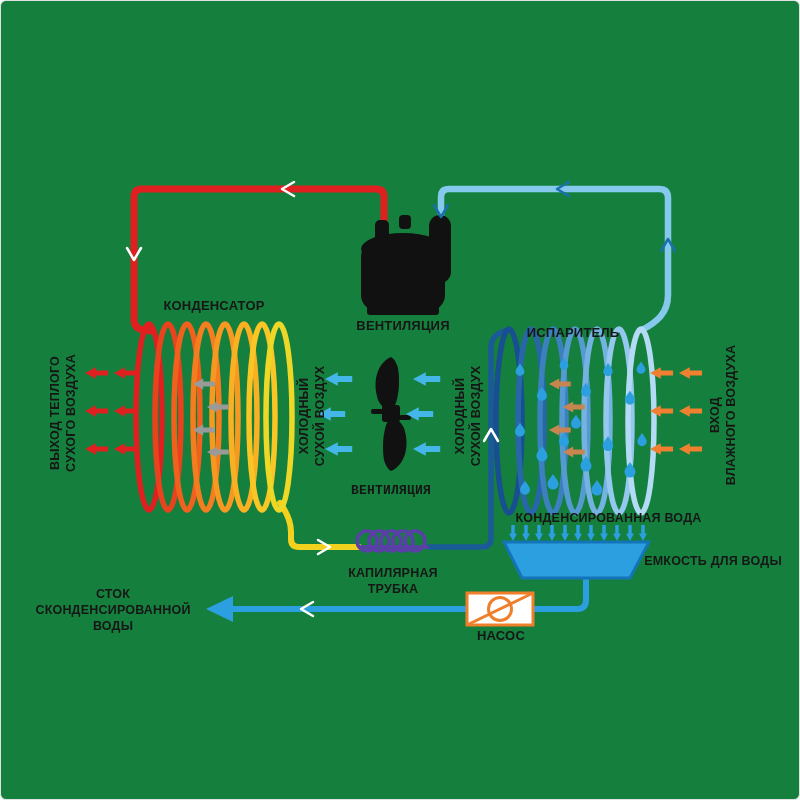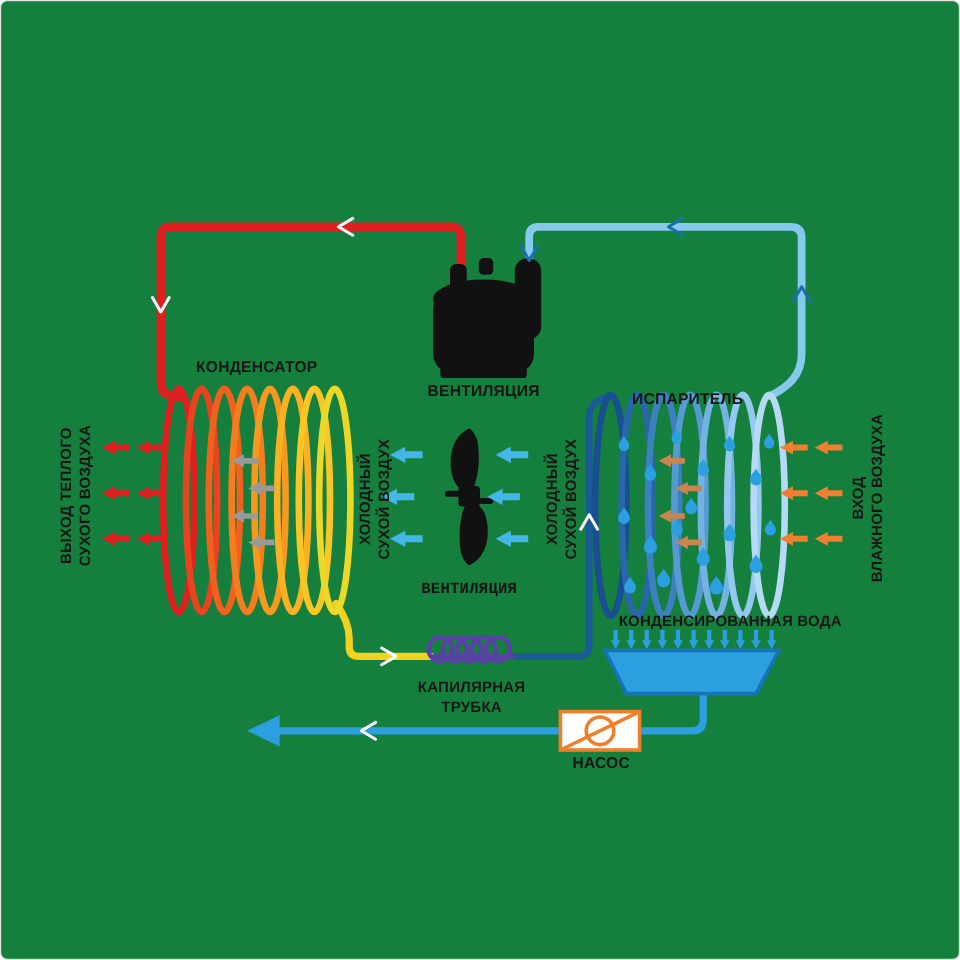"ЕМКОСТЬ ДЛЯ ВОДЫ" div.lbl { html: none -> <div>ЕМКОСТЬ ДЛЯ ВОДЫ</div> }
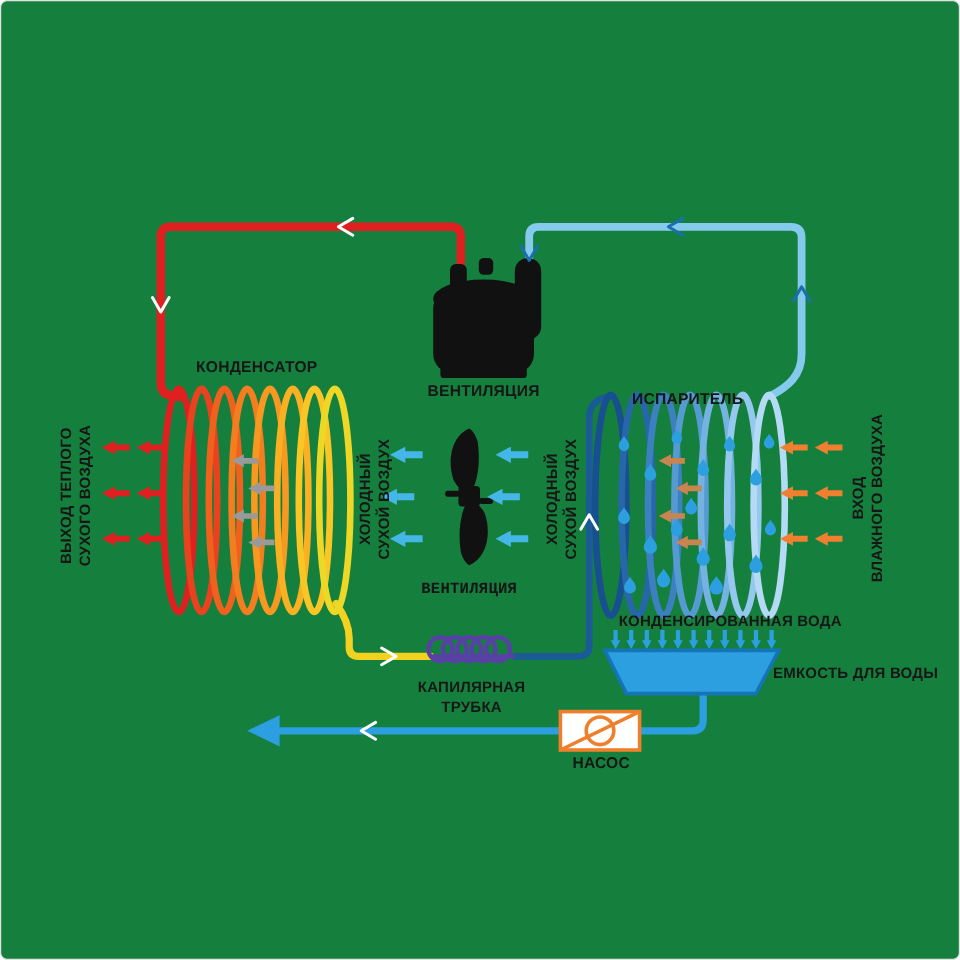"СТОК" div.lbl { html: none -> <div>СТОК СКОНДЕНСИРОВАННОЙ ВОДЫ</div> }
